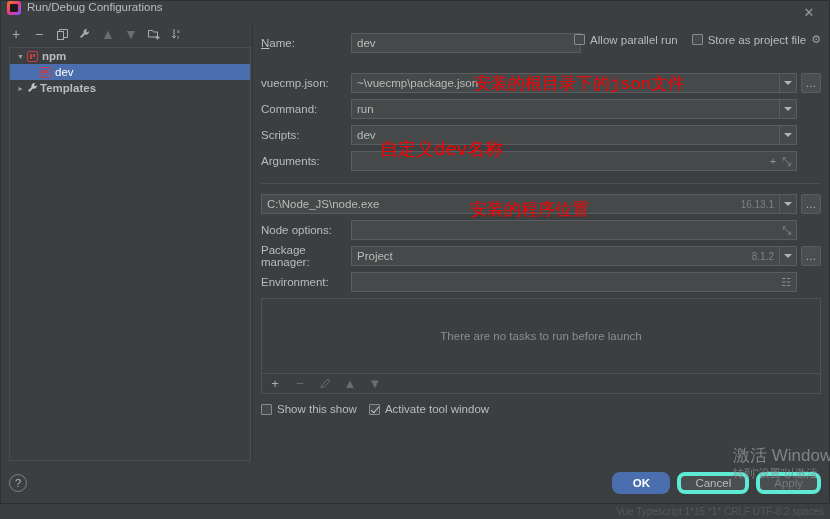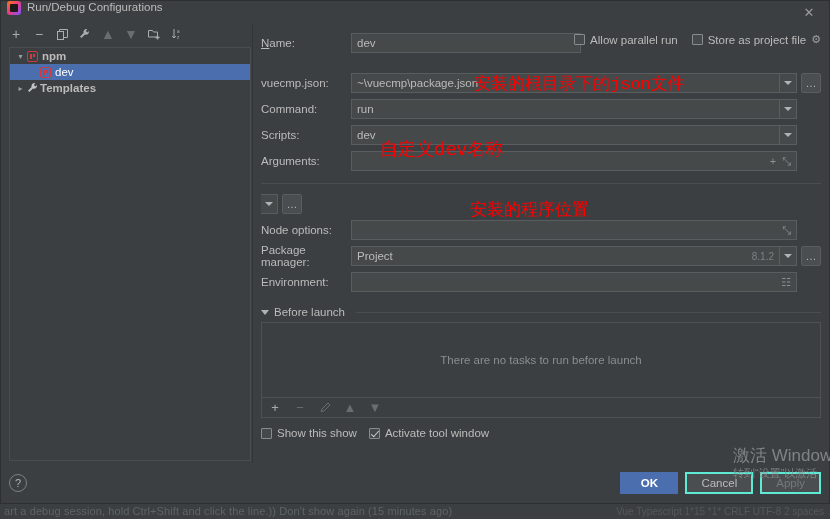"C:\Node_JS\node.exe" div.field { html: none -> <div> <span>C:\Node_JS\node.exe</span> <span>16.13.1</span> </div> }
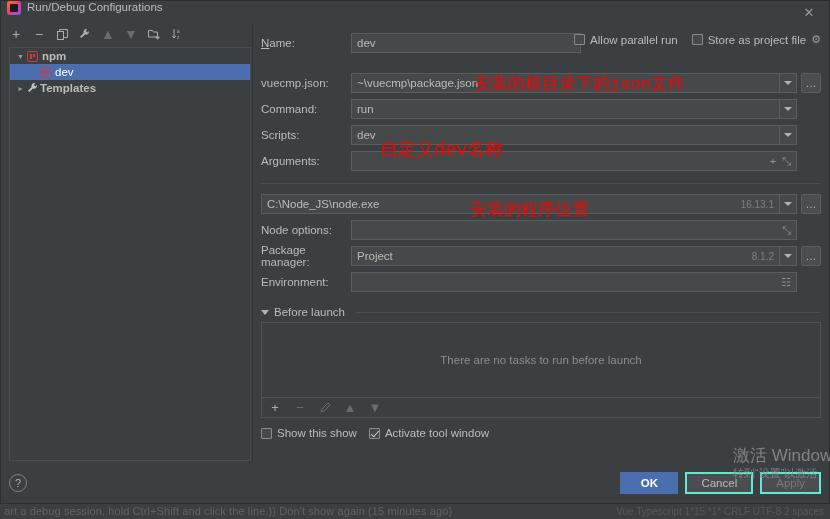"Before launch" div.before-launch-header { html: <div> <div></div> <div>Before launch</div> <div></div> </div> -> none }
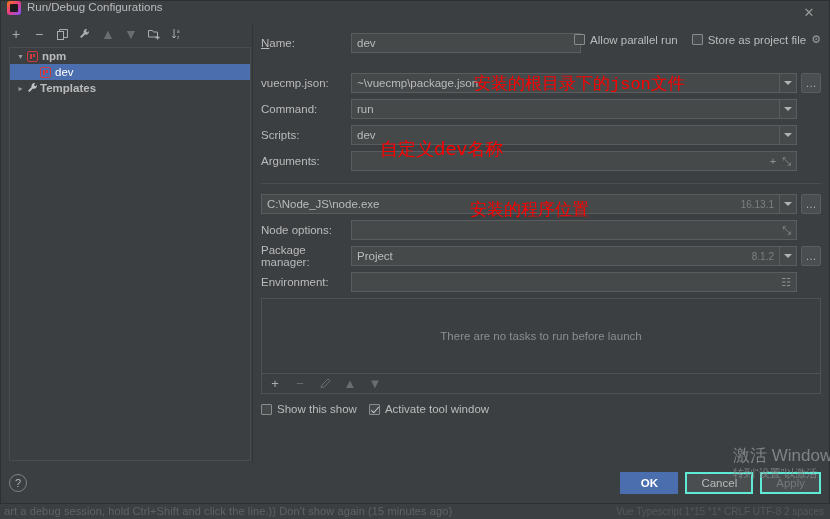"OK" .btn { border: 2px solid #5eead4 -> 4px solid #5eead4; border-radius: 0 -> 8px }
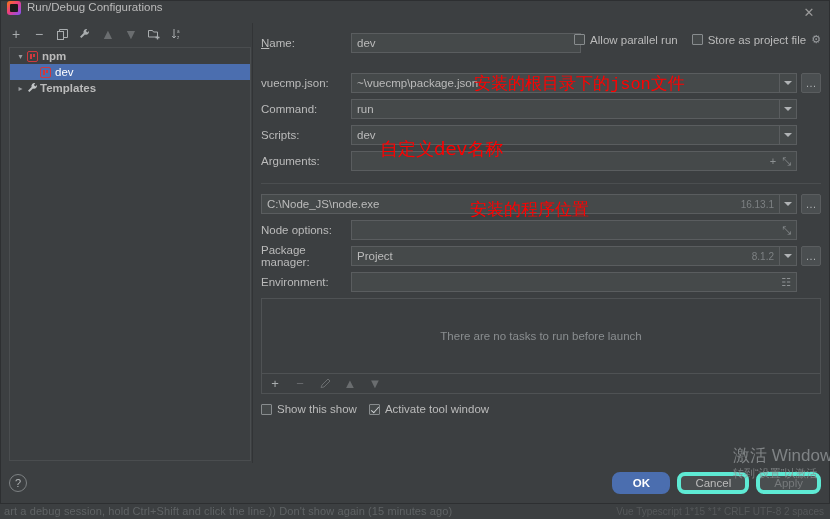"art a debug session, hold" div.ide-status-text { html: <div>art a debug session, hold Ctrl+Shift and click the line.)) Don't show again (15 minutes ago)</div> -> none }
